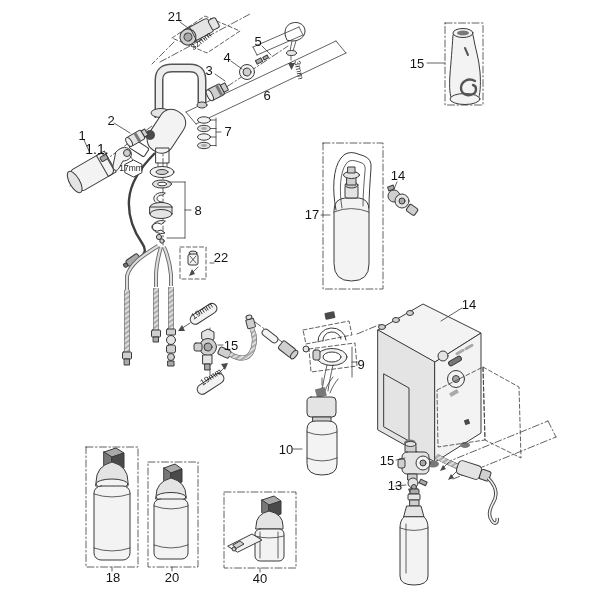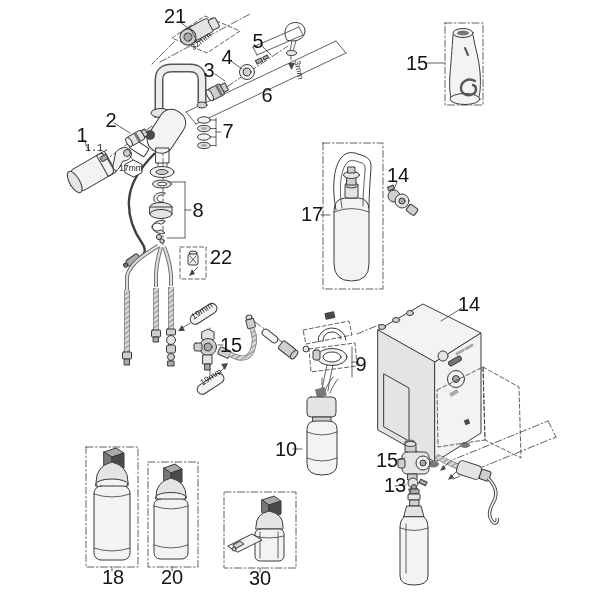"21" .lbl { font-size: 20px -> 13px }
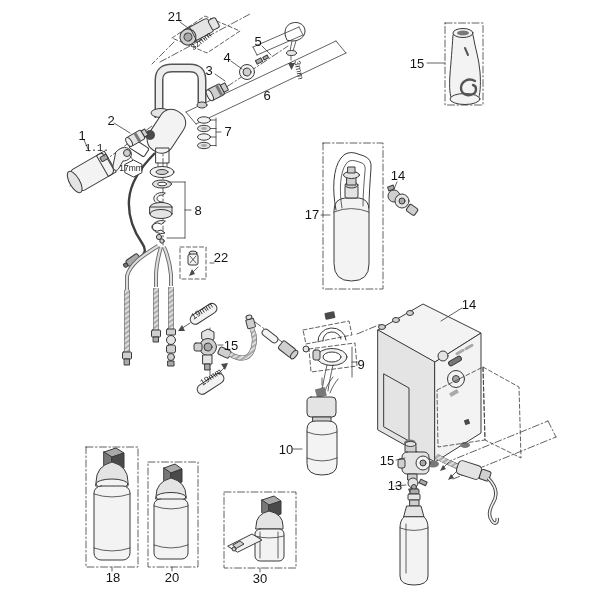"1.1." .lbl.small { font-family: Liberation Mono, monospace -> none; font-size: 10px -> 14px }
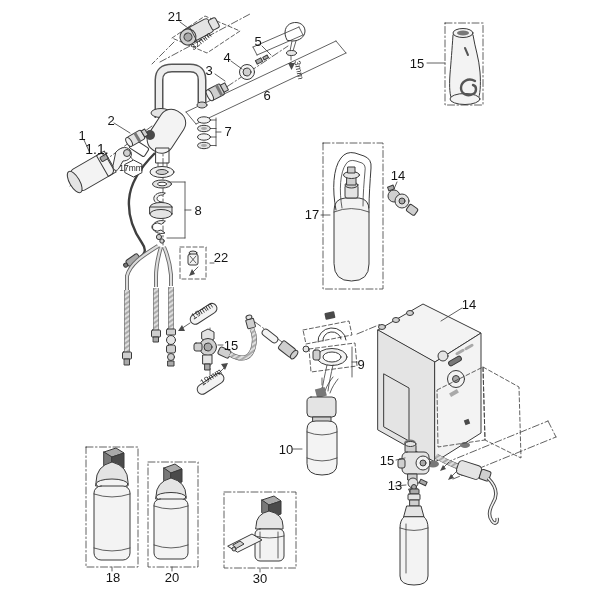"30" div.lbl { text: 30 -> 40 }
